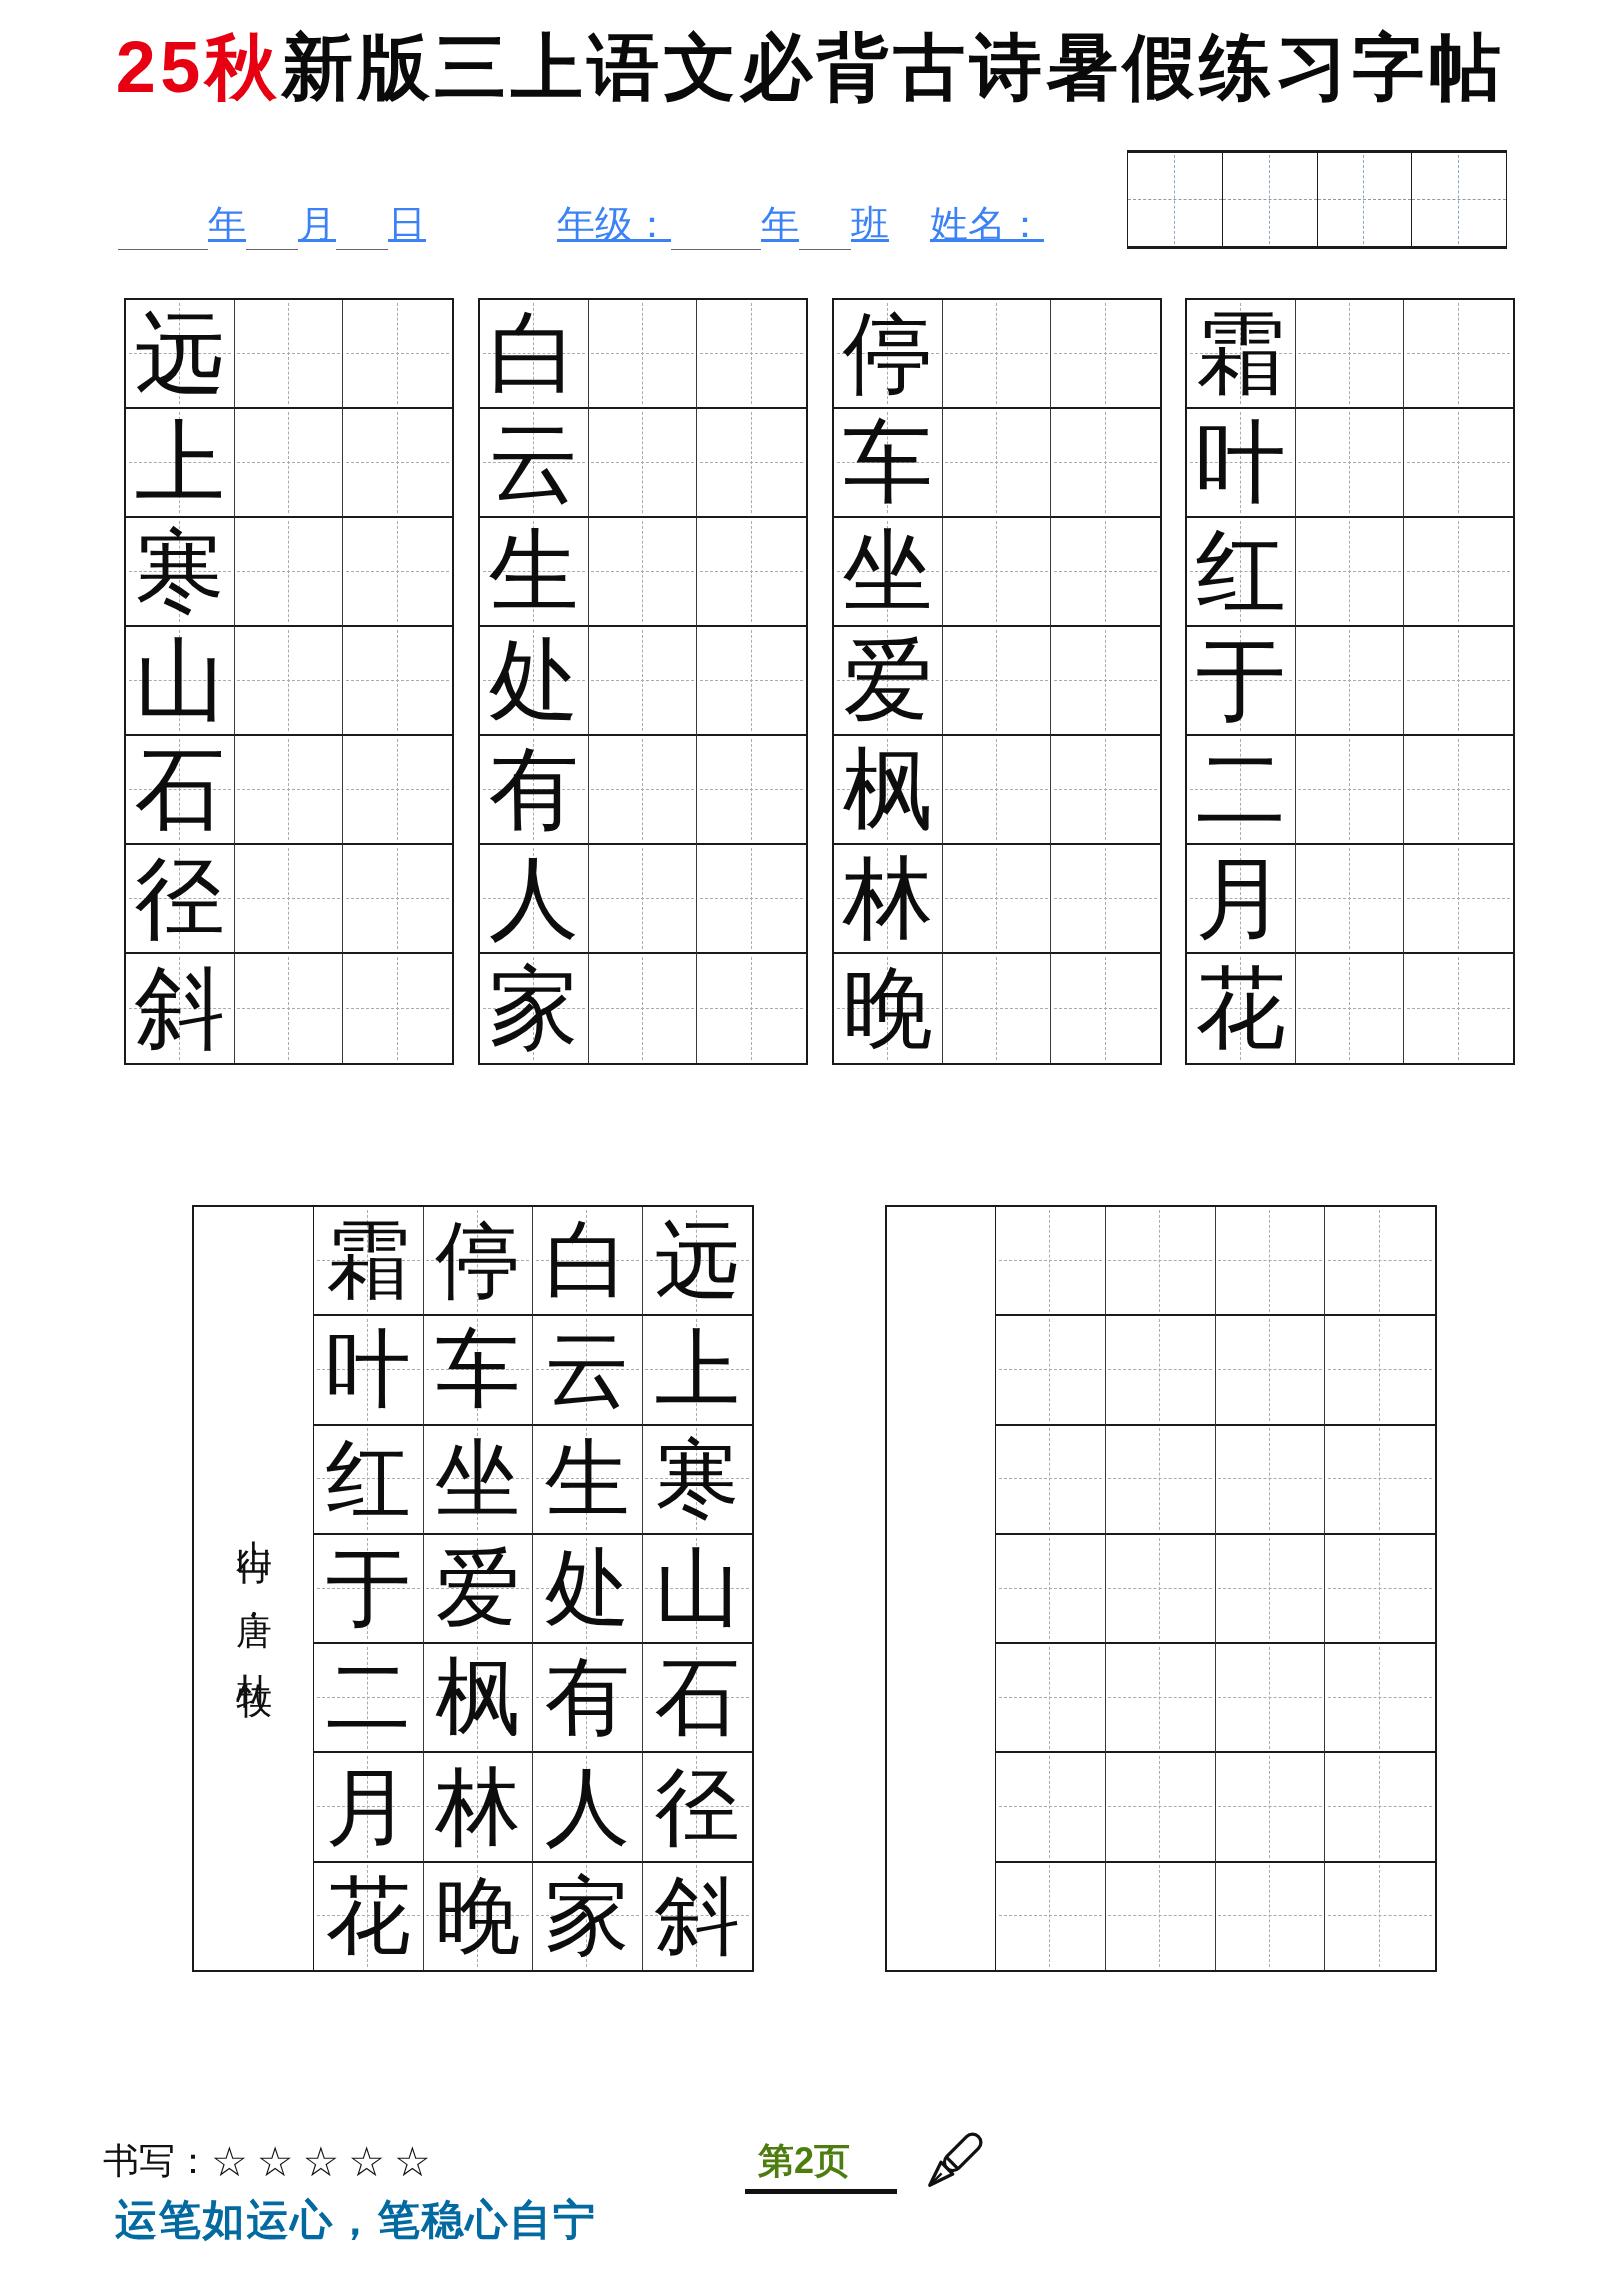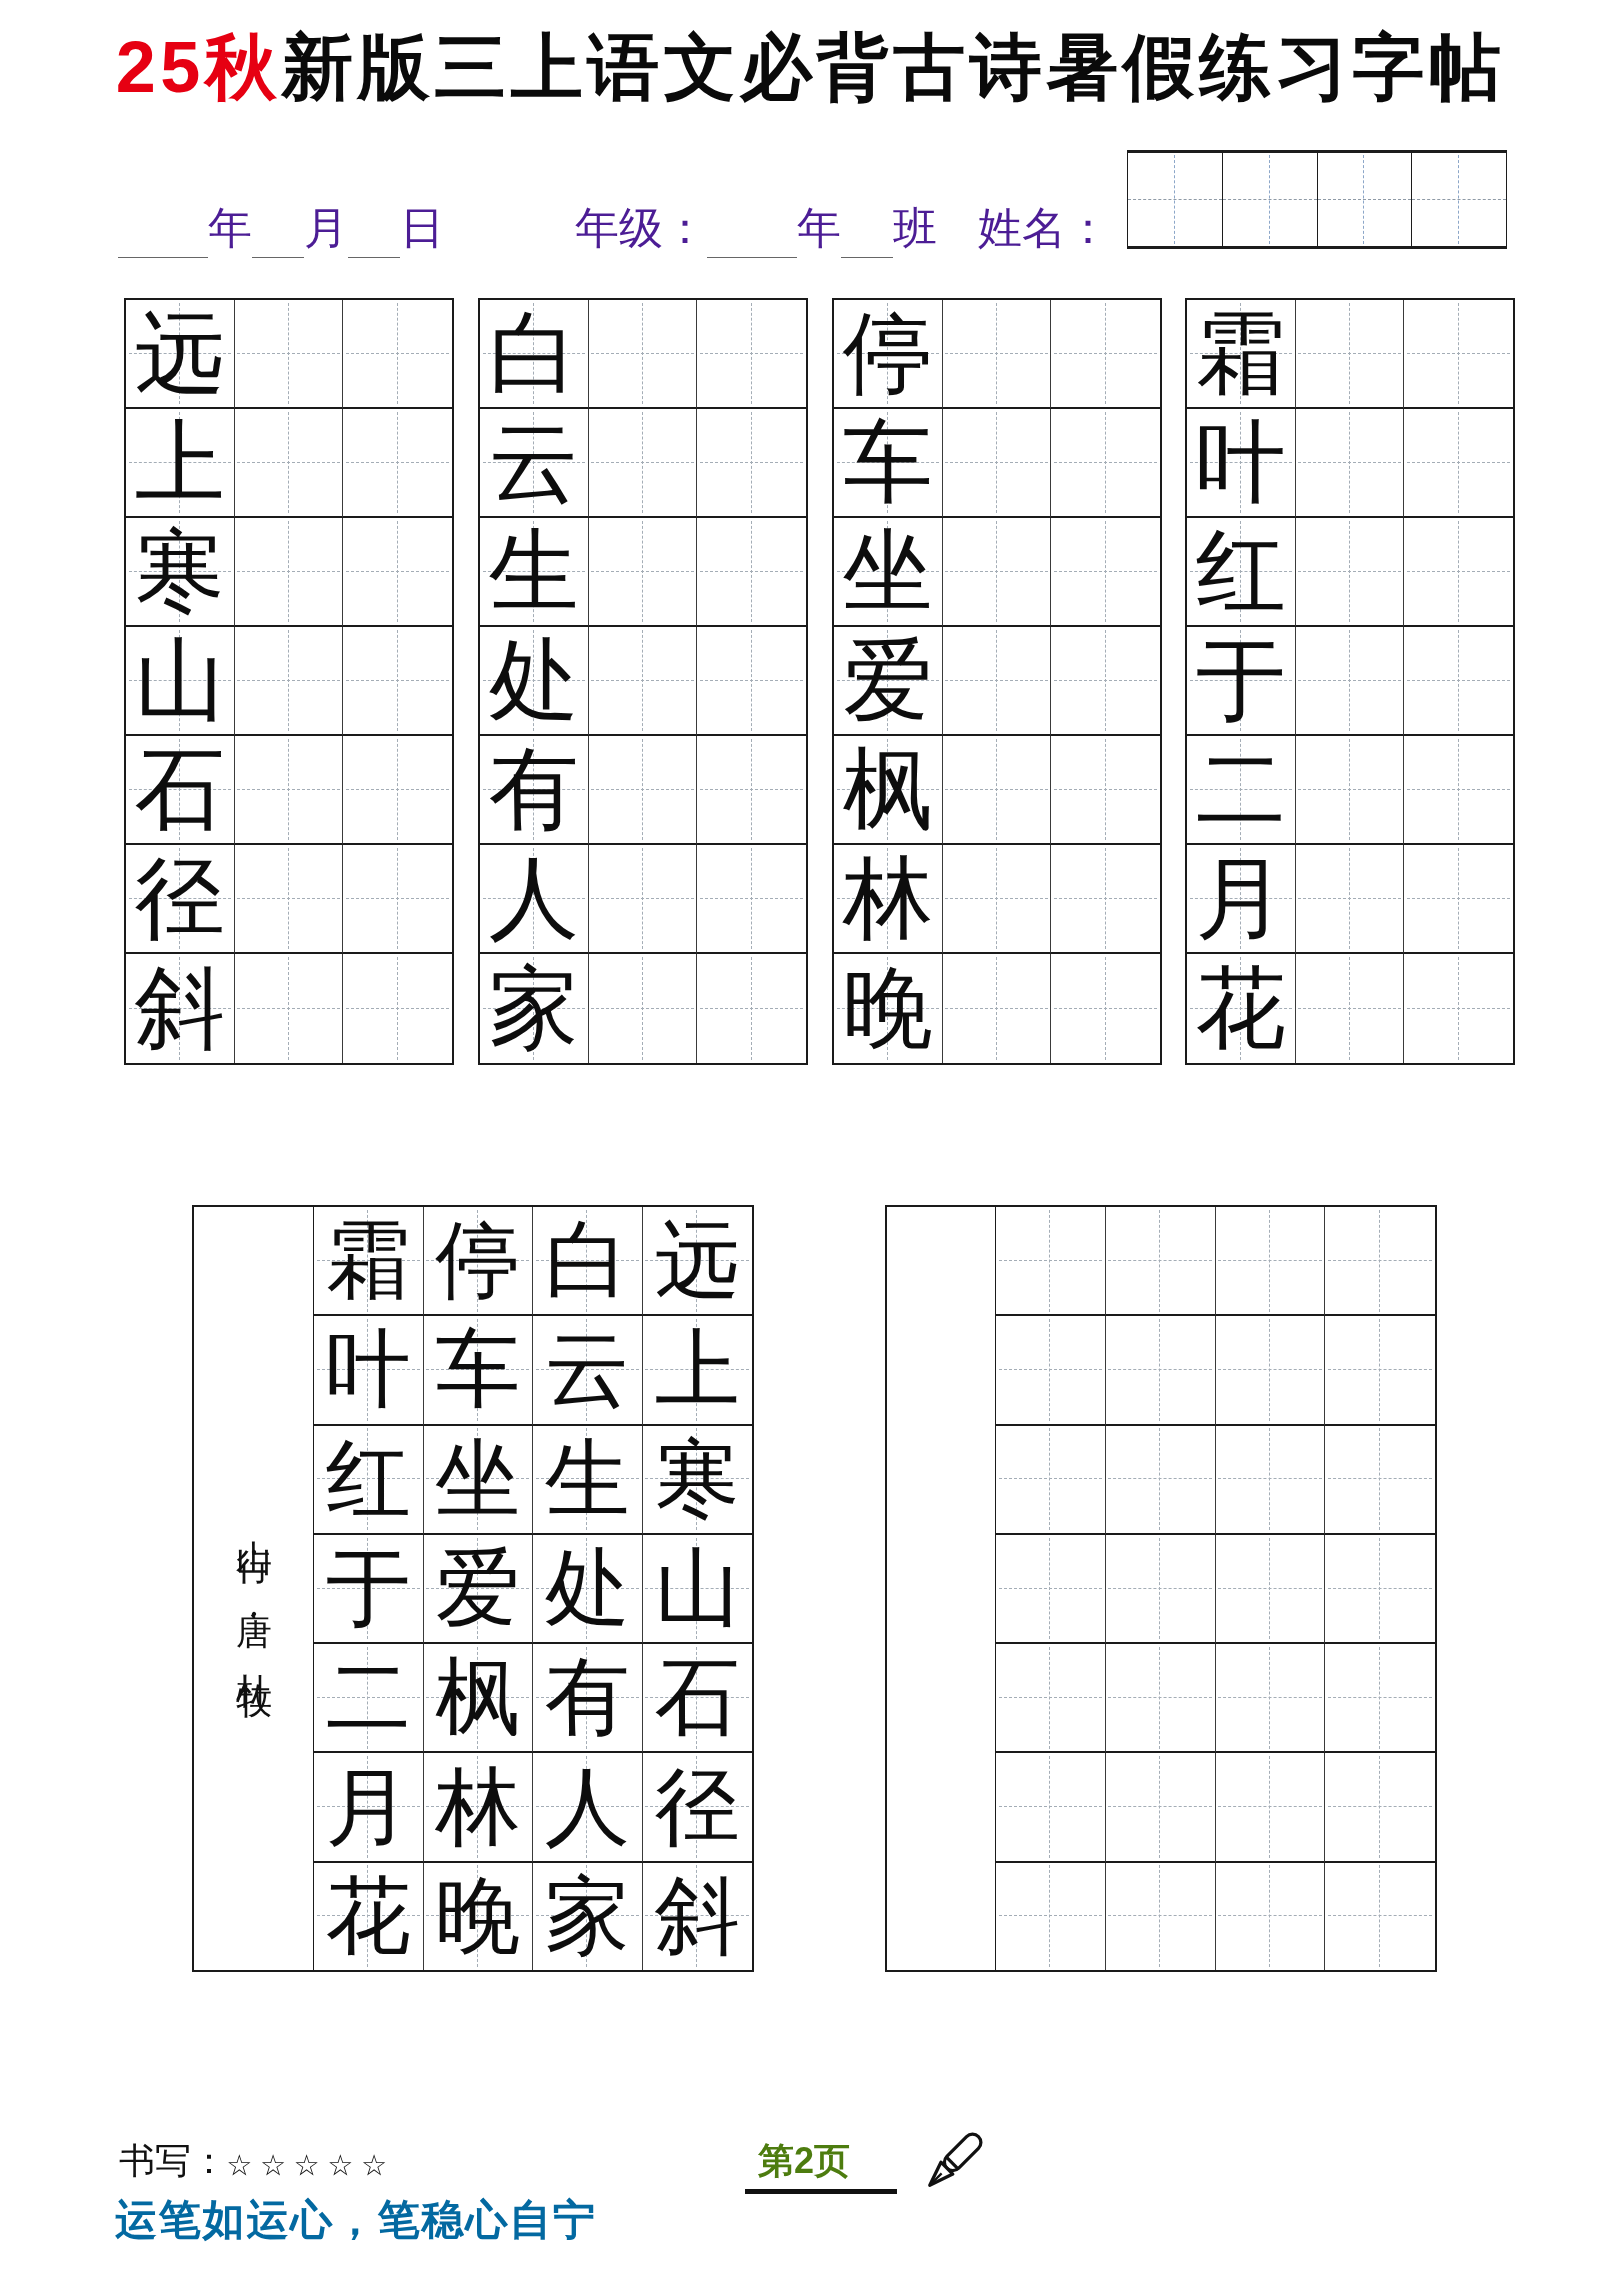"年 月 日 年级： 年" .header-line { color: #4c1d95 -> #3b82f6; font-size: 44px -> 38px; text-decoration: none -> underline }
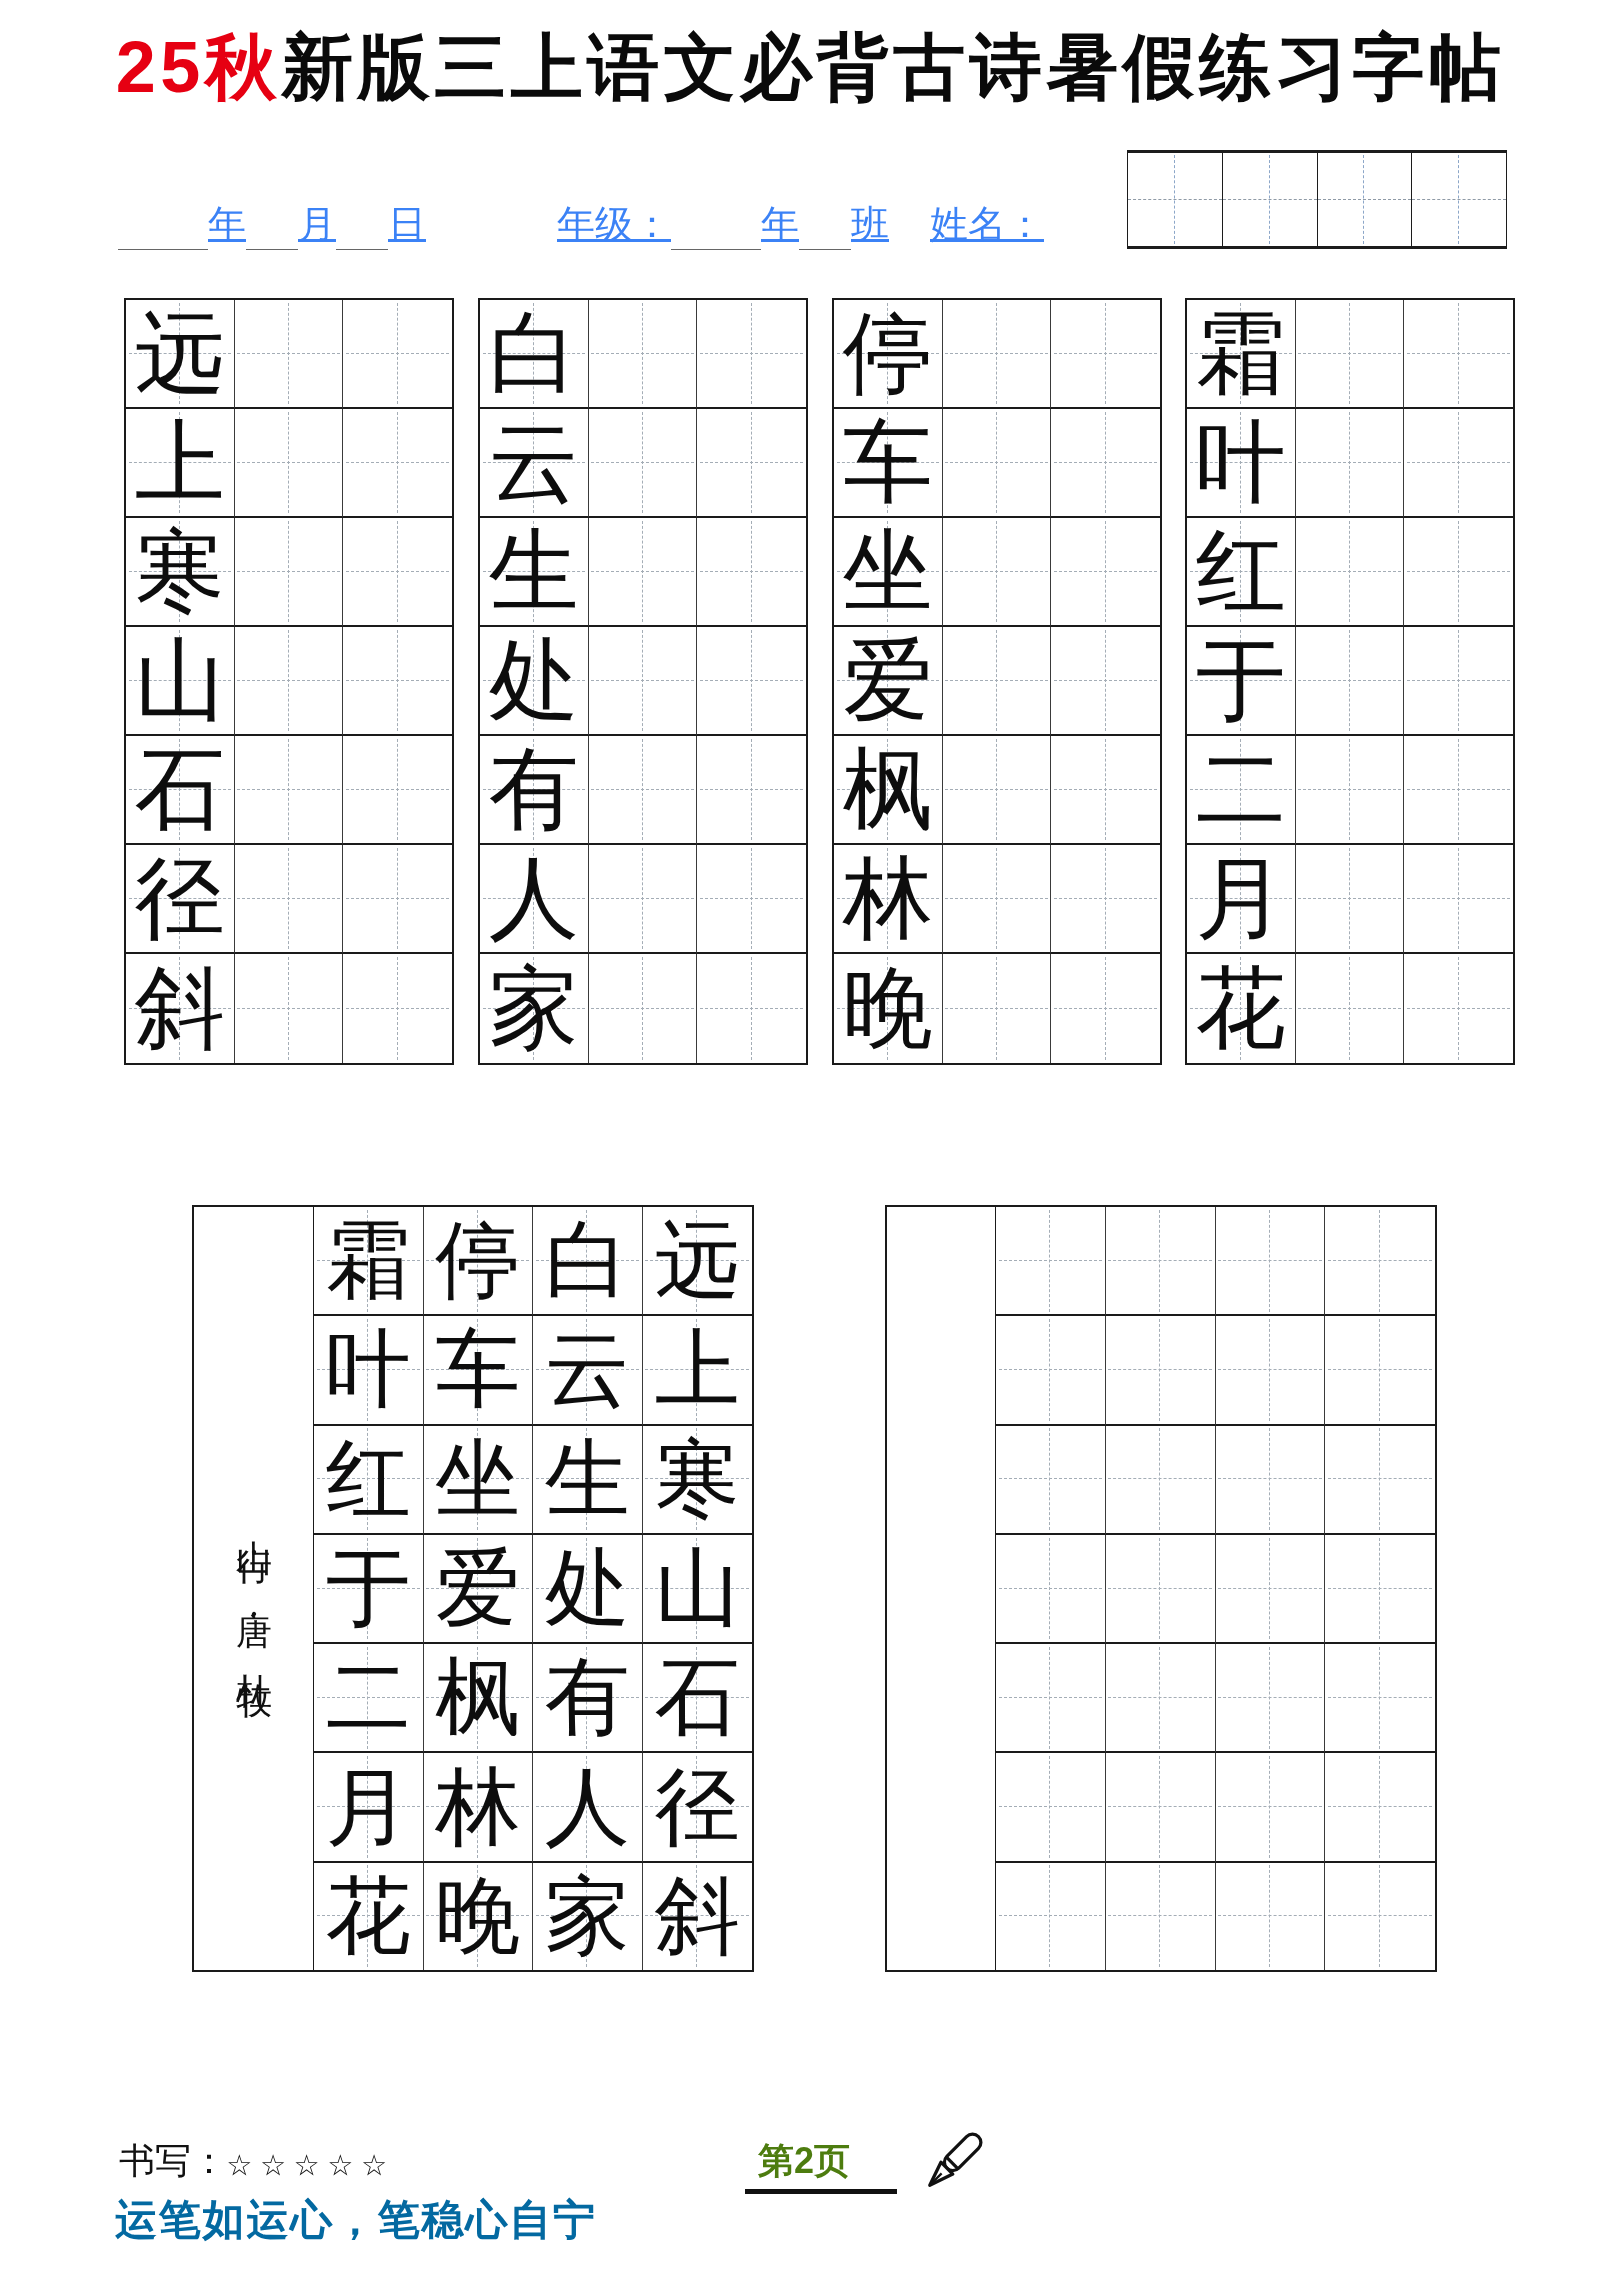"书写：☆☆☆☆☆" .writing-line { font-family: Liberation Mono, monospace -> none; left: 119px -> 103px }
